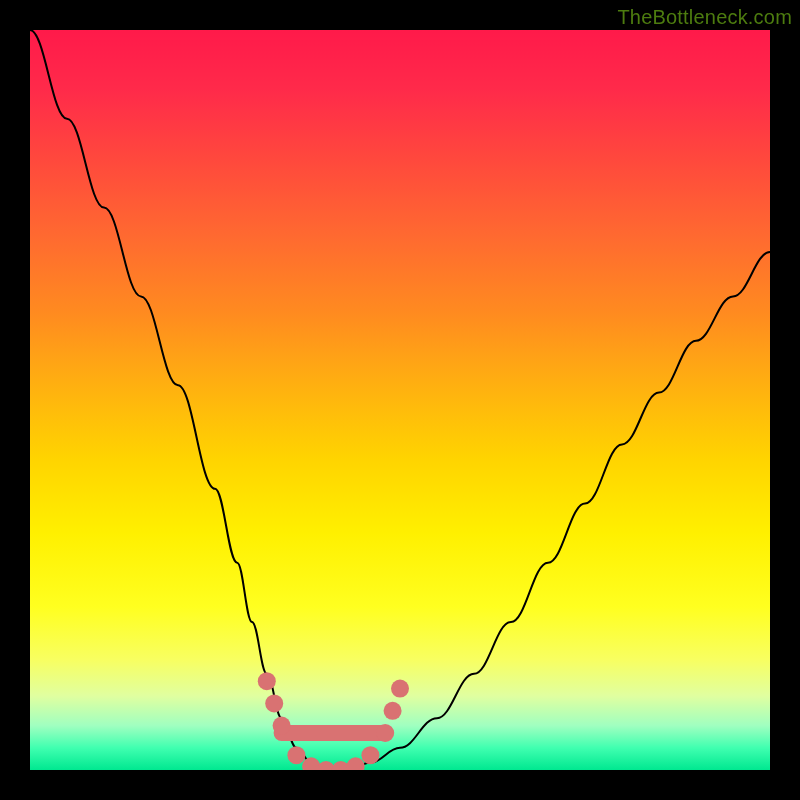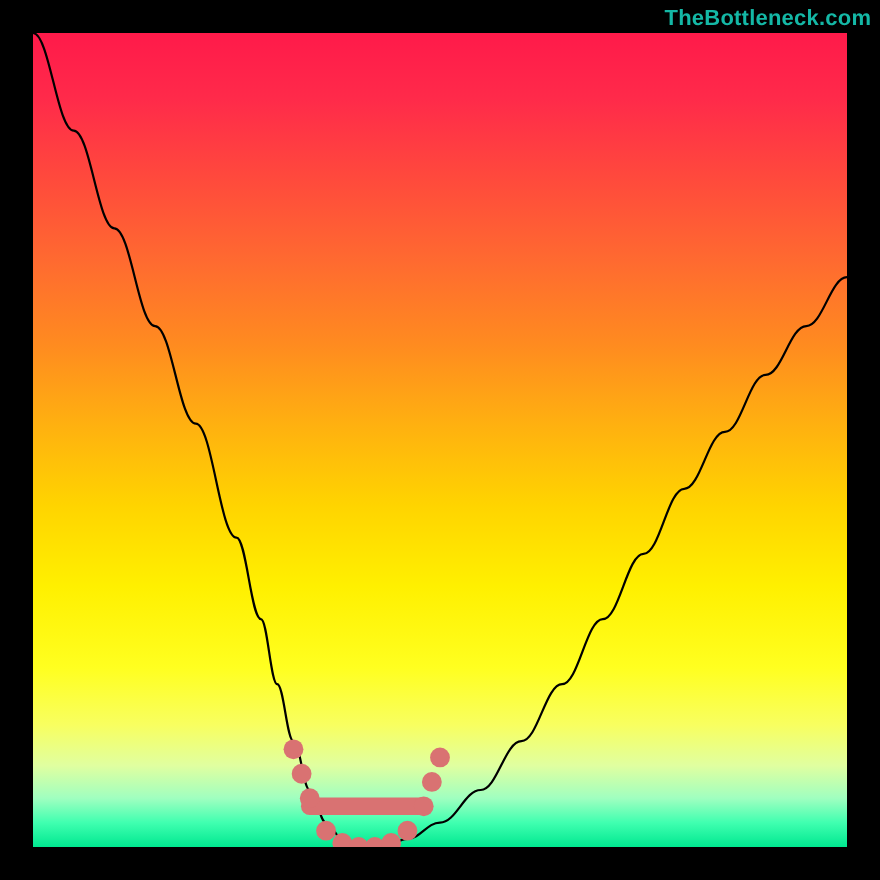"TheBottleneck.com" .watermark { color: #14b8a6 -> #4d7c0f; font-weight: 700 -> 400 }
